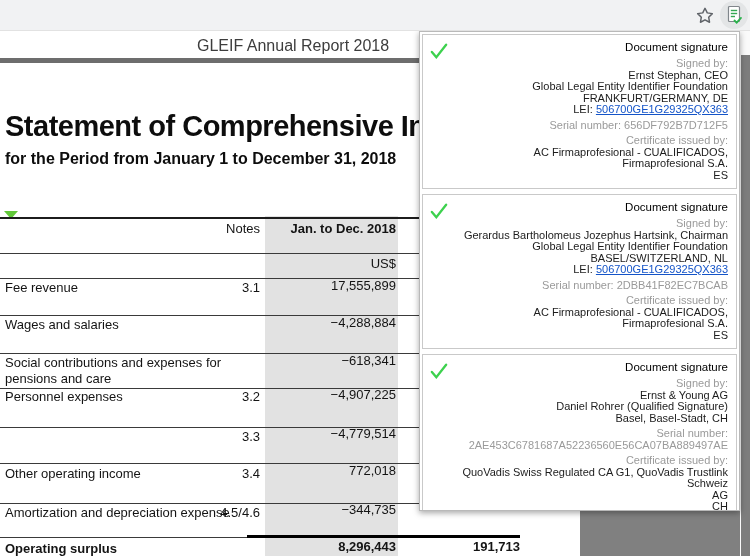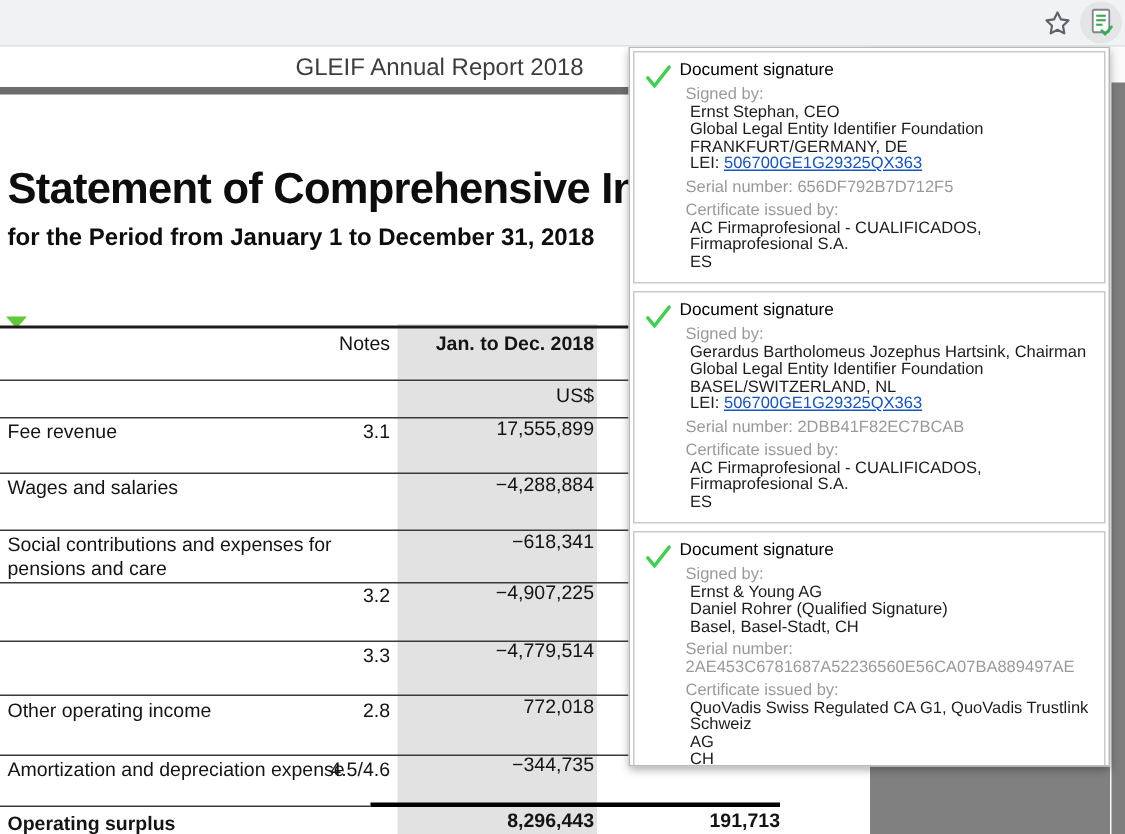"Document signature" .sig-block { text-align: none -> right }
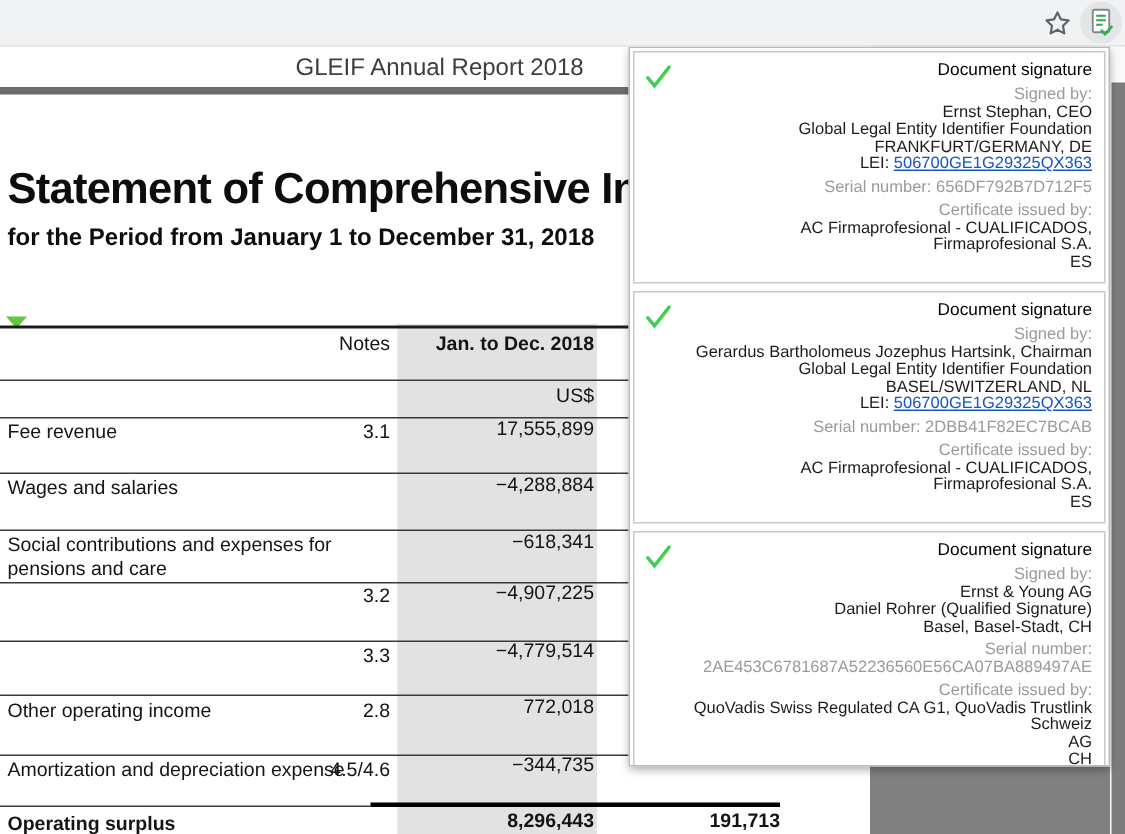"Personnel expenses" div.t-txt { html: none -> <div>Personnel expenses</div> }
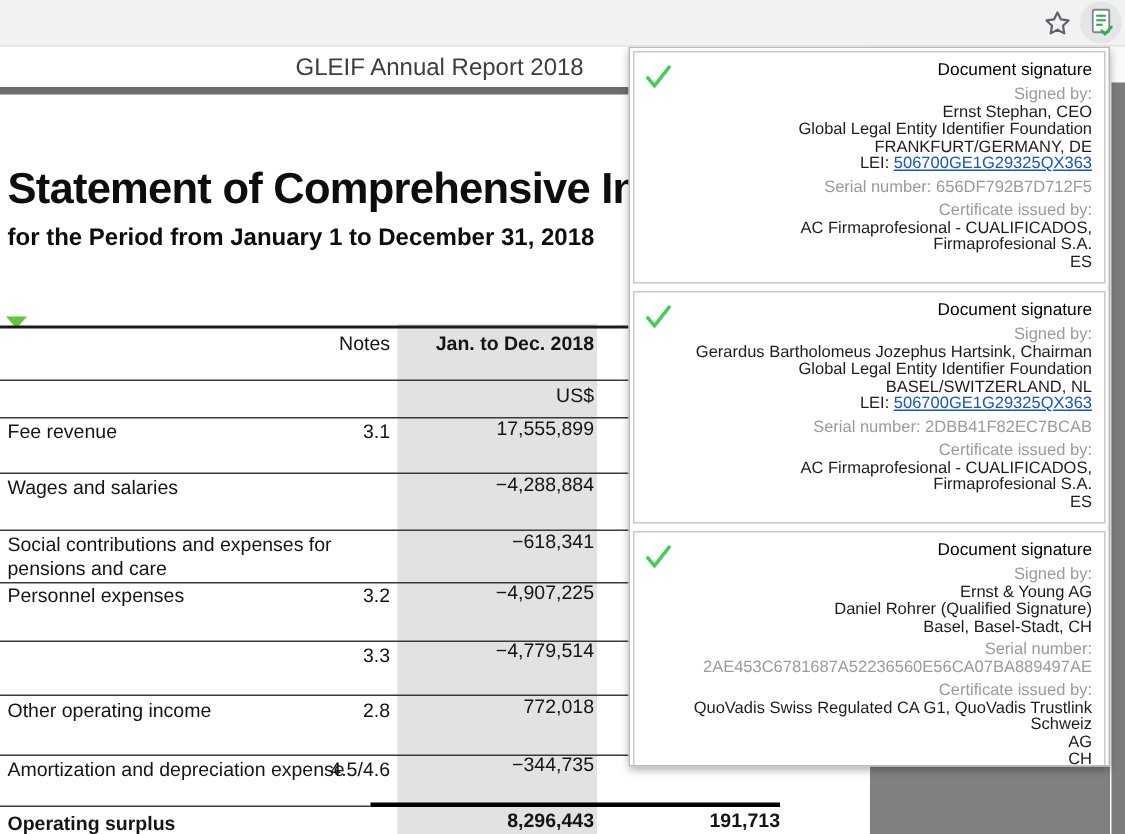"2.8" div.t-txt { text: 2.8 -> 3.4 }
